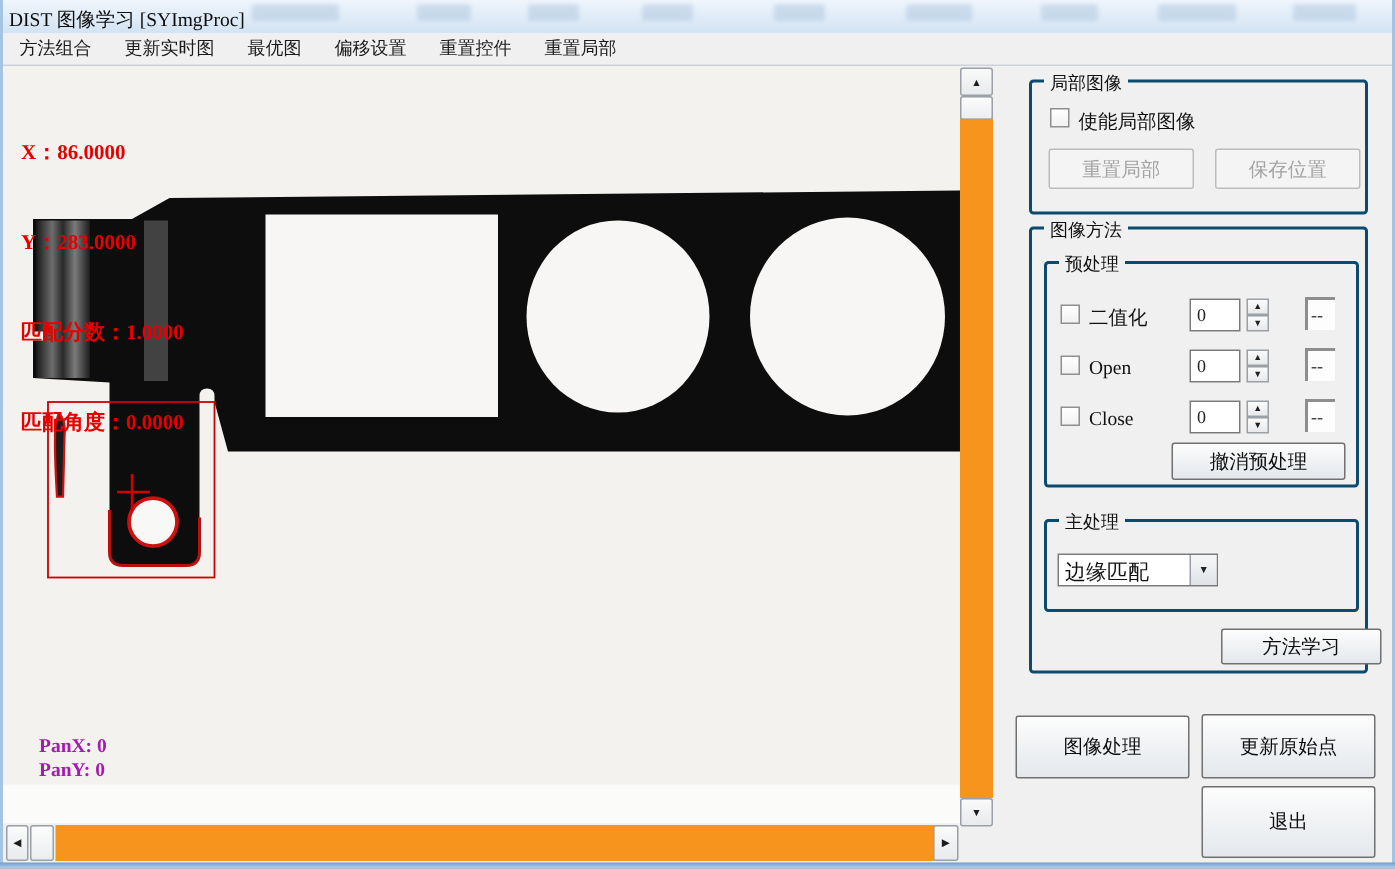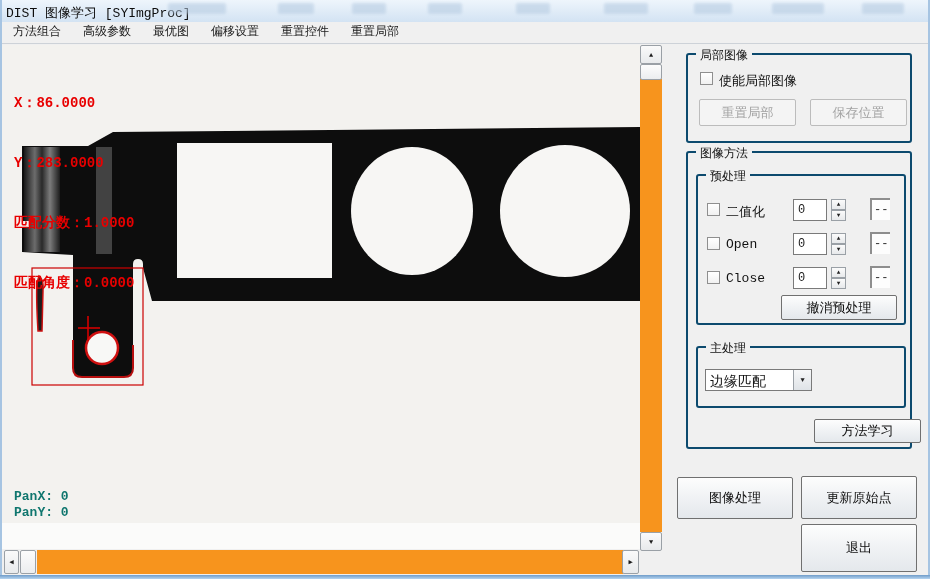"DIST 图像学习 [SYImgProc]" #window { font-family: Liberation Mono, monospace -> Liberation Serif, serif }
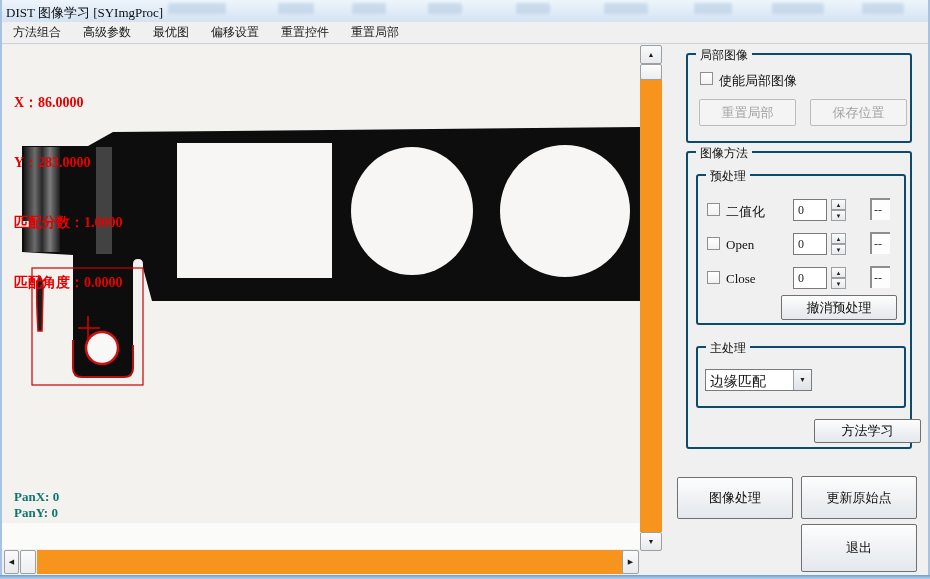"高级参数" span.menu-item { text: 高级参数 -> 更新实时图 }
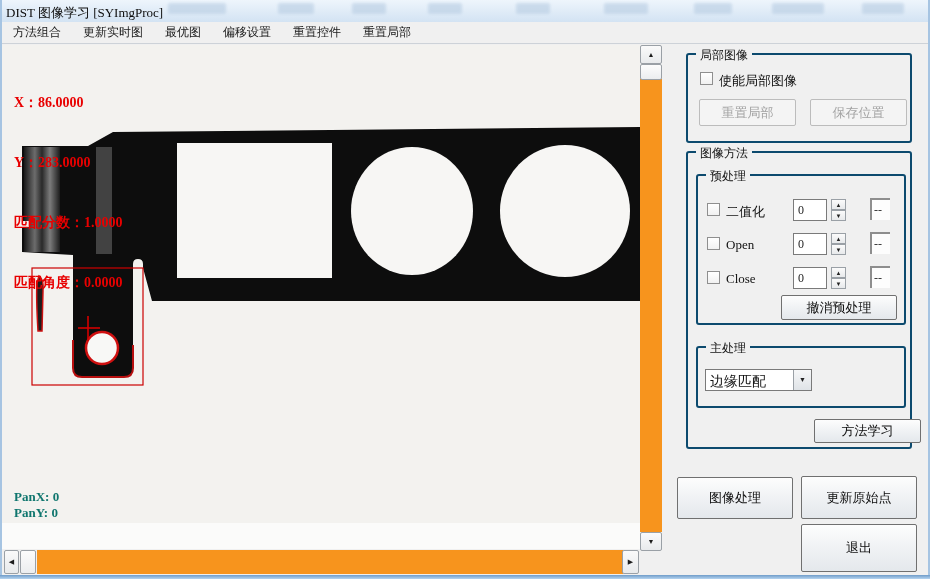"PanX: 0" .pan { color: #0f766e -> #a21caf; left: 12px -> 24px }
